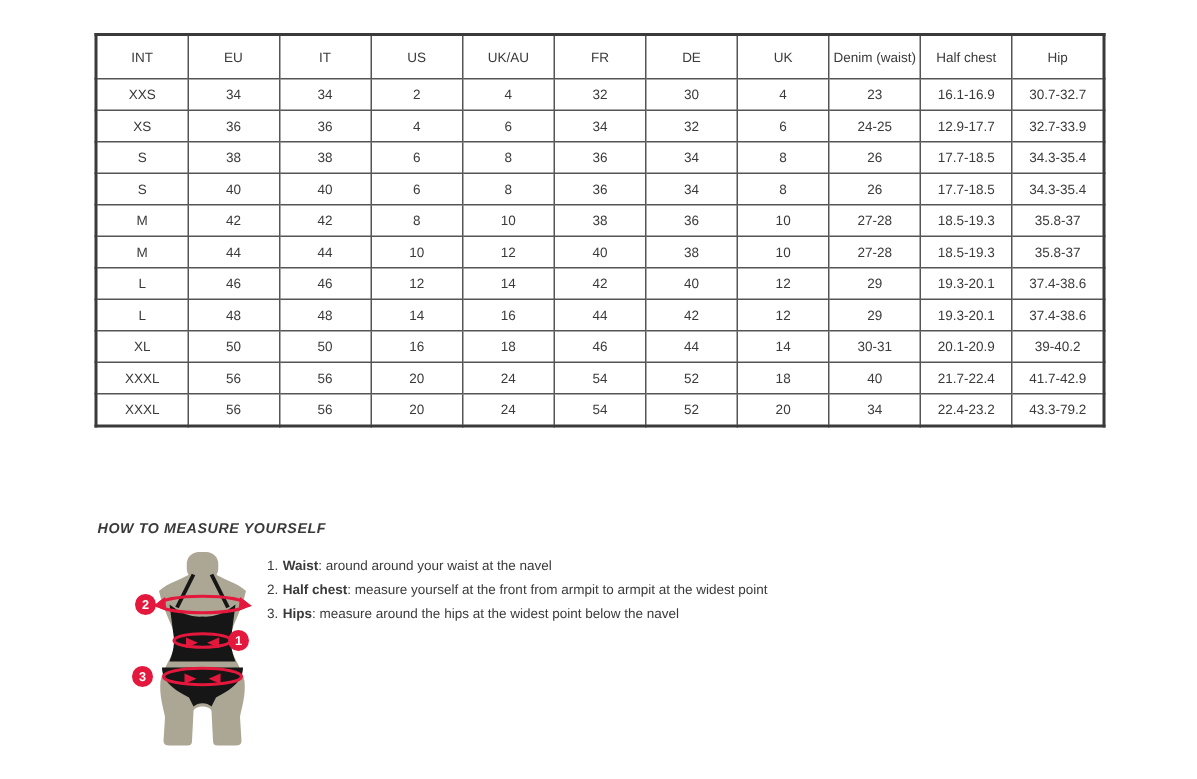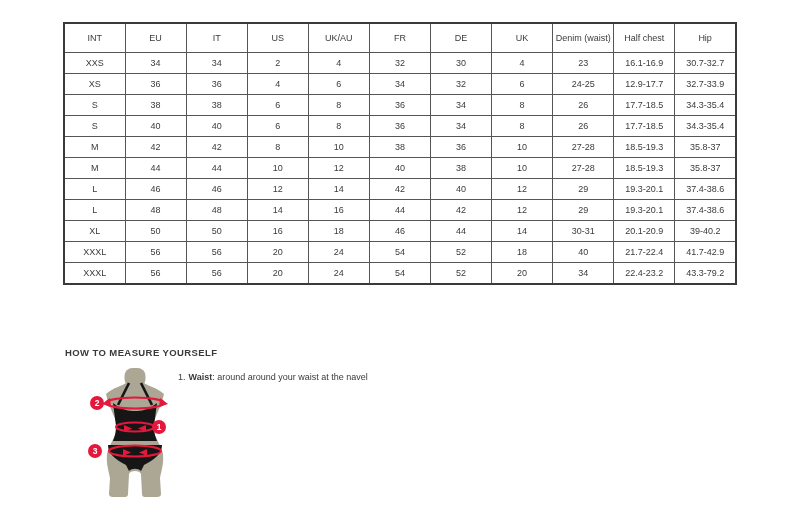"HOW TO MEASURE YOURSELF" .measure-title { font-style: none -> italic }
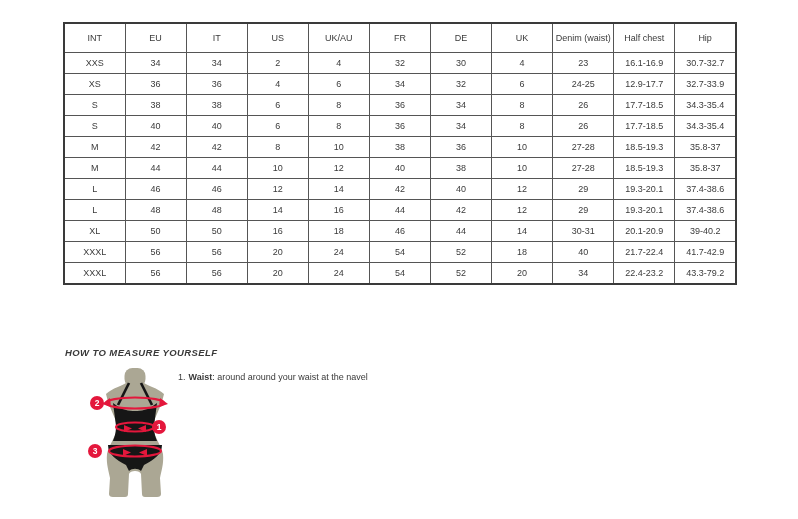"2. Half chest: measure yourself" div.step { html: none -> <div><span>2.</span><b>Half chest</b><span>: measure yourself at the front from armpit to armpit at the widest point</span></div> }
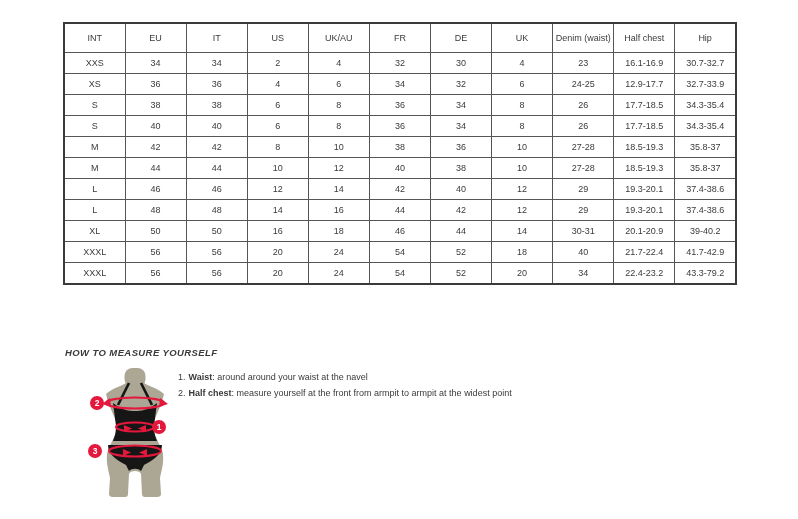"3. Hips: measure around the" div.step { html: none -> <div><span>3.</span><b>Hips</b><span>: measure around the hips at the widest point below the navel</span></div> }
